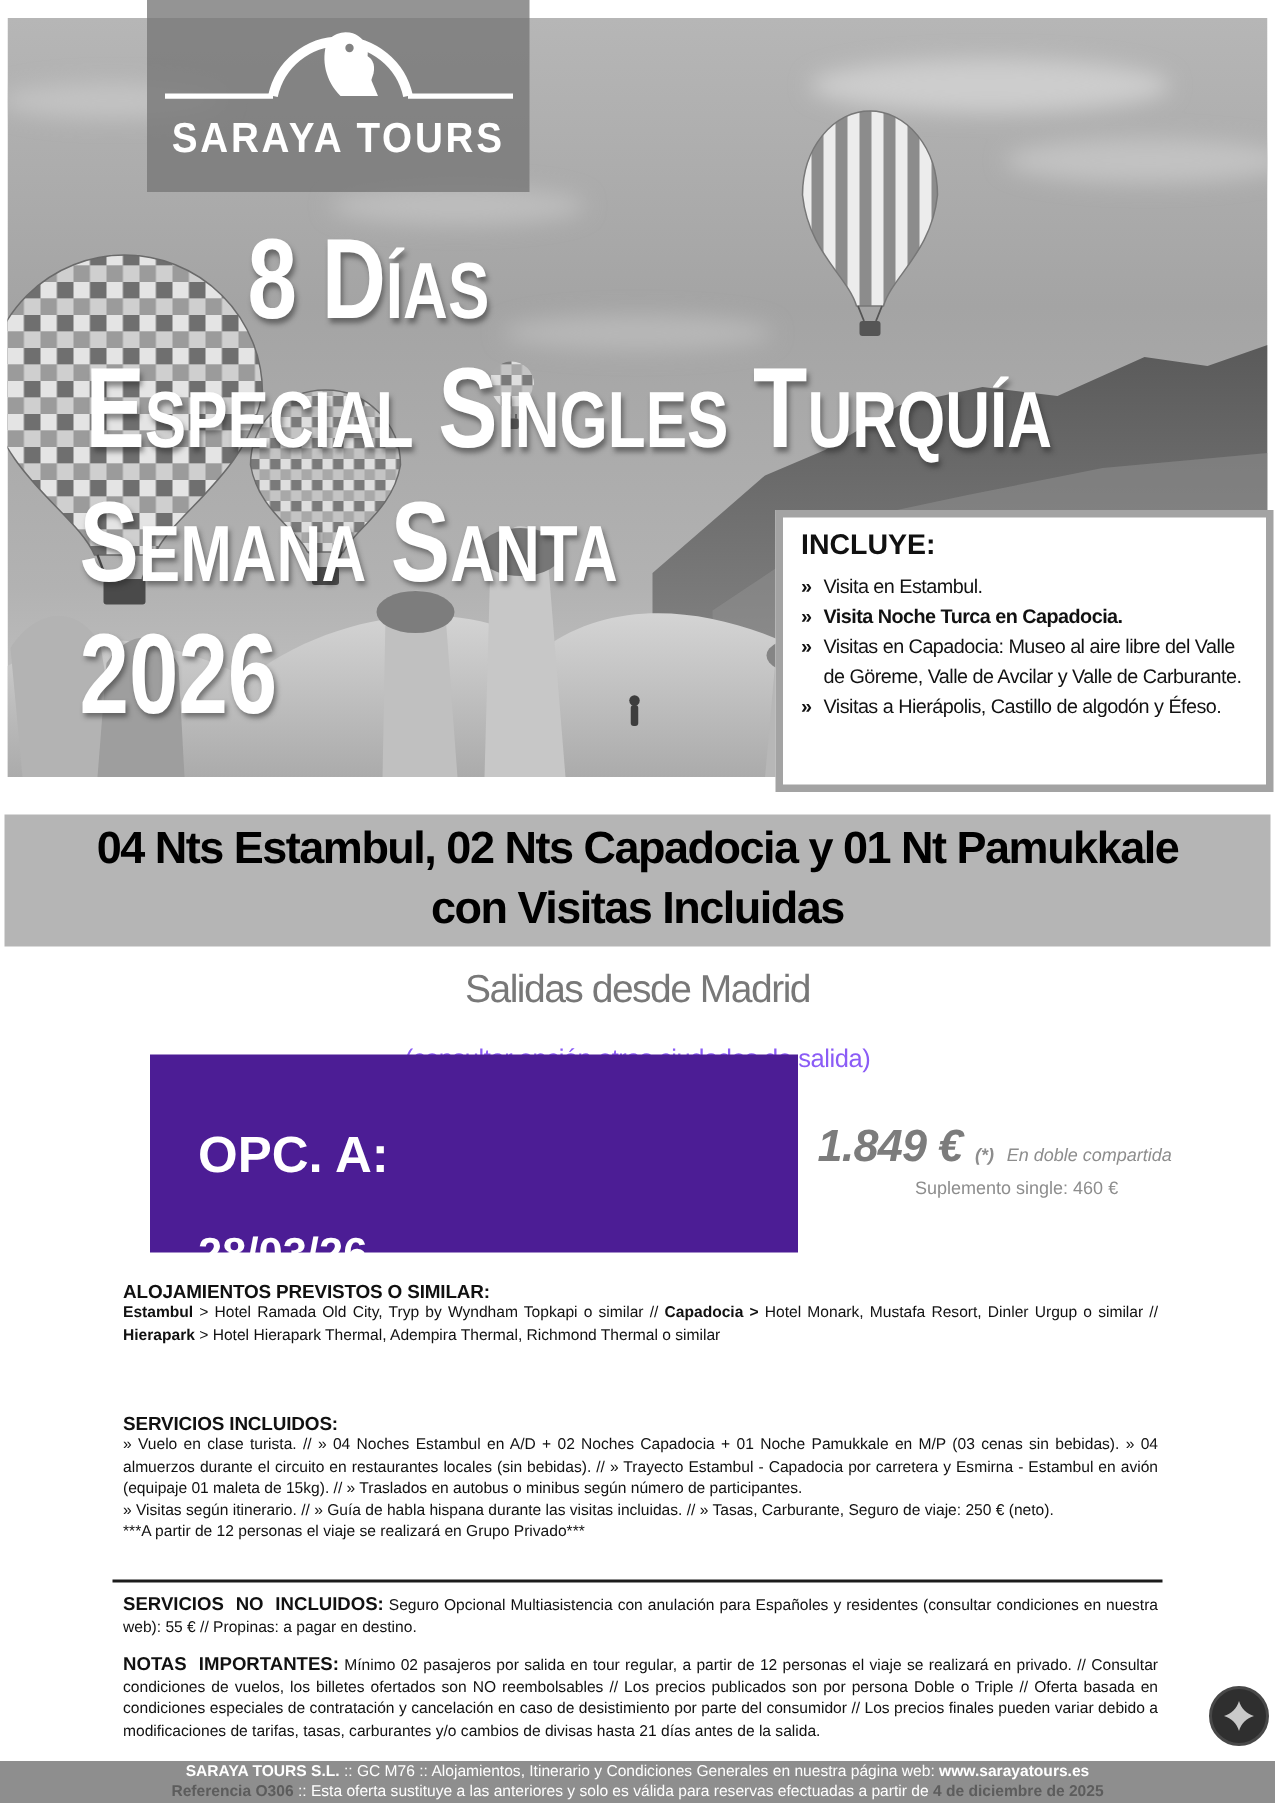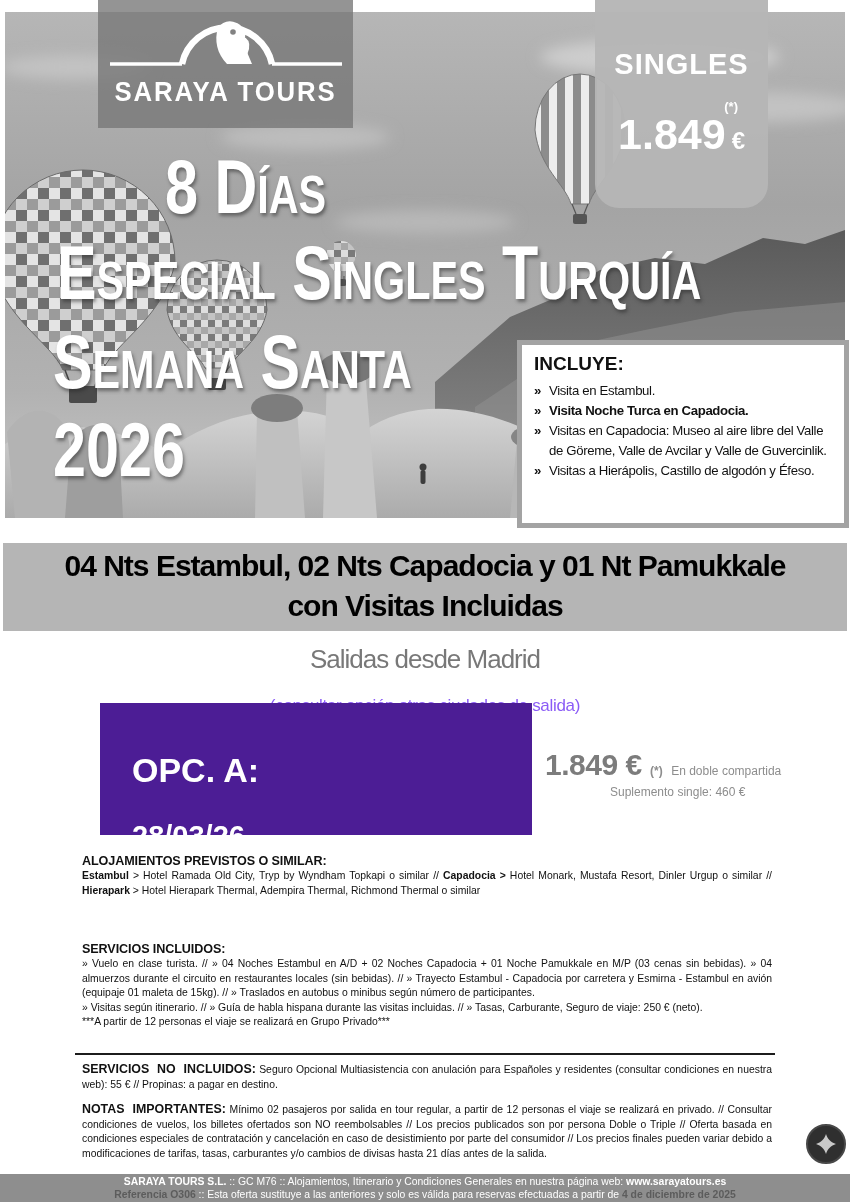"SINGLES" div.singles-box { html: <div> <div>SINGLES</div> <div>(*)</div> <div><span>1.849</span><span>€</span></div> </div> -> none }
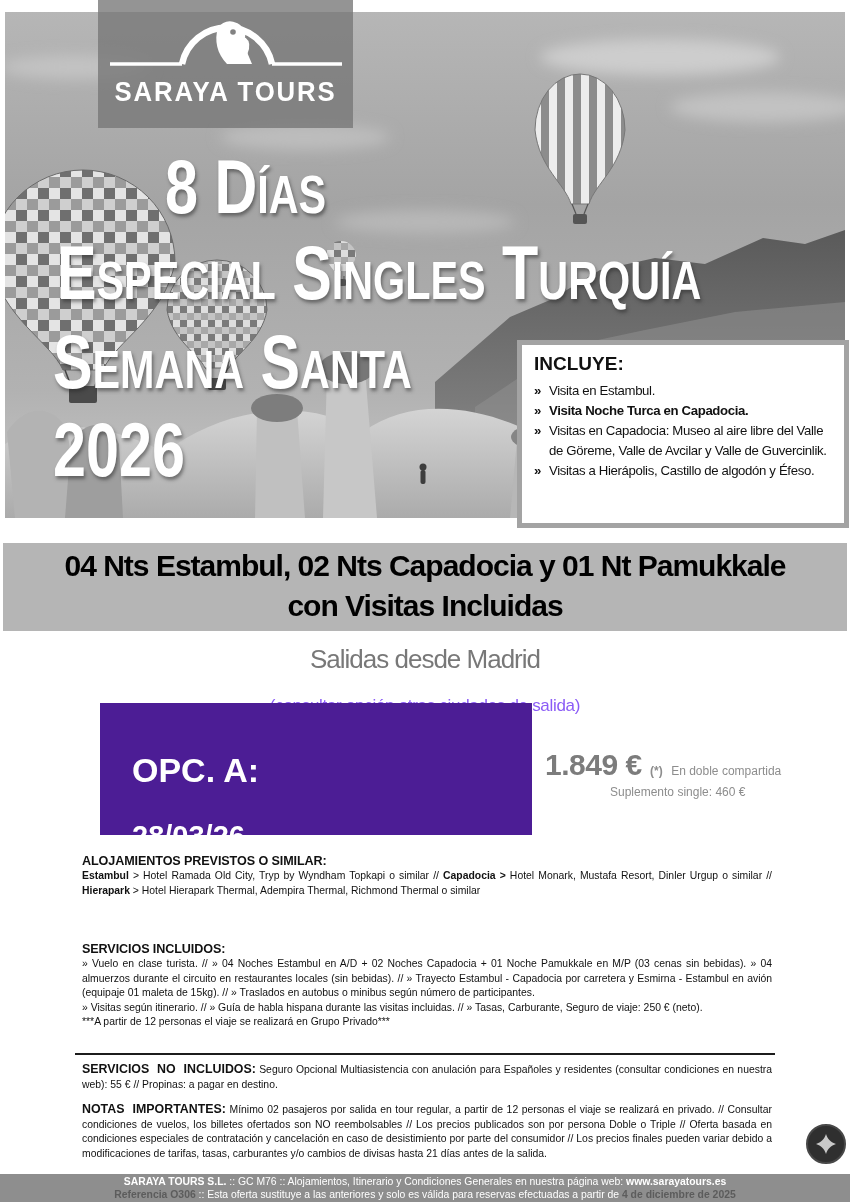"Visitas en Capadocia: Museo al" span { text: Guvercinlik -> Carburante }
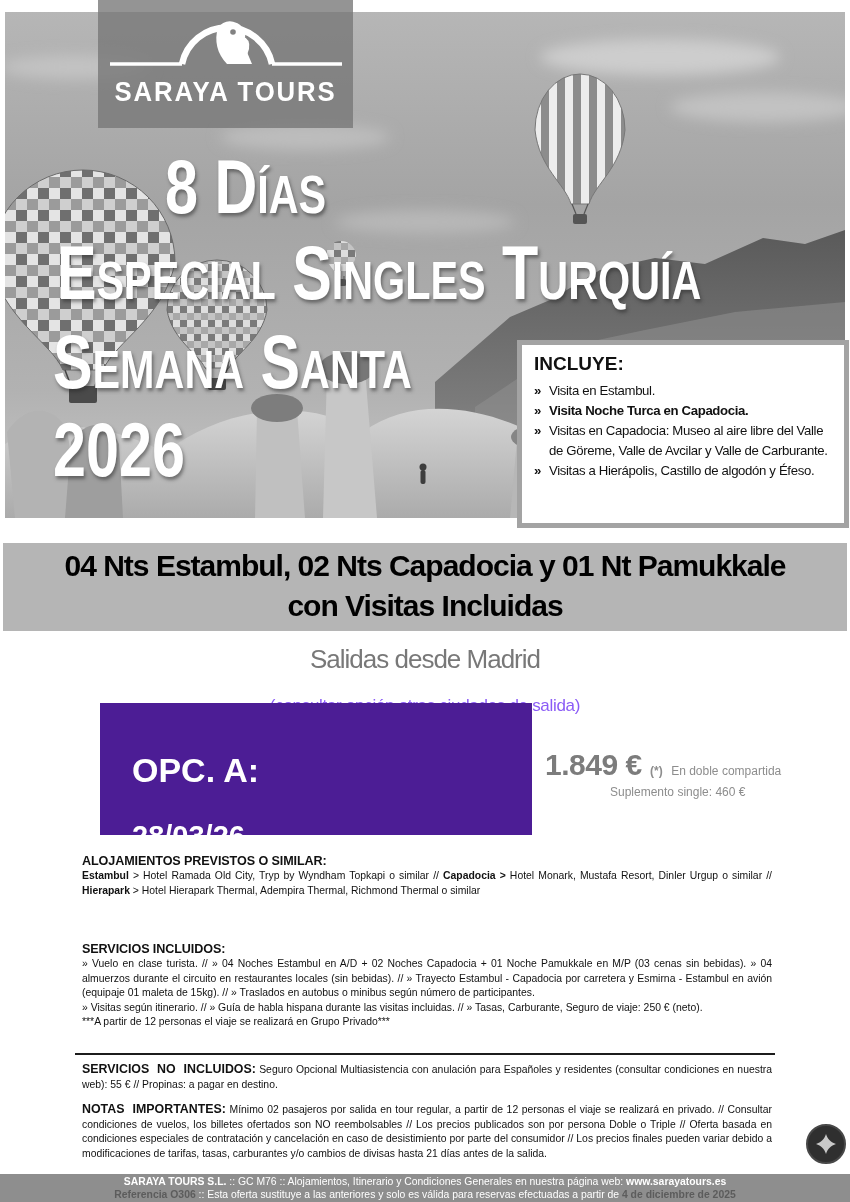"1.849 € (*) En doble" .pb-row { font-style: none -> italic }
